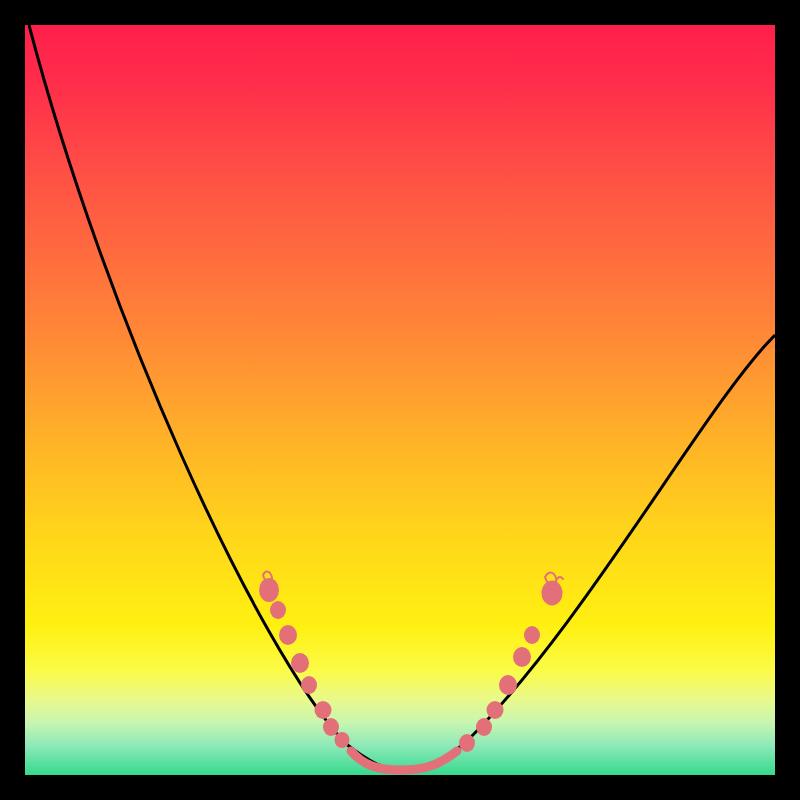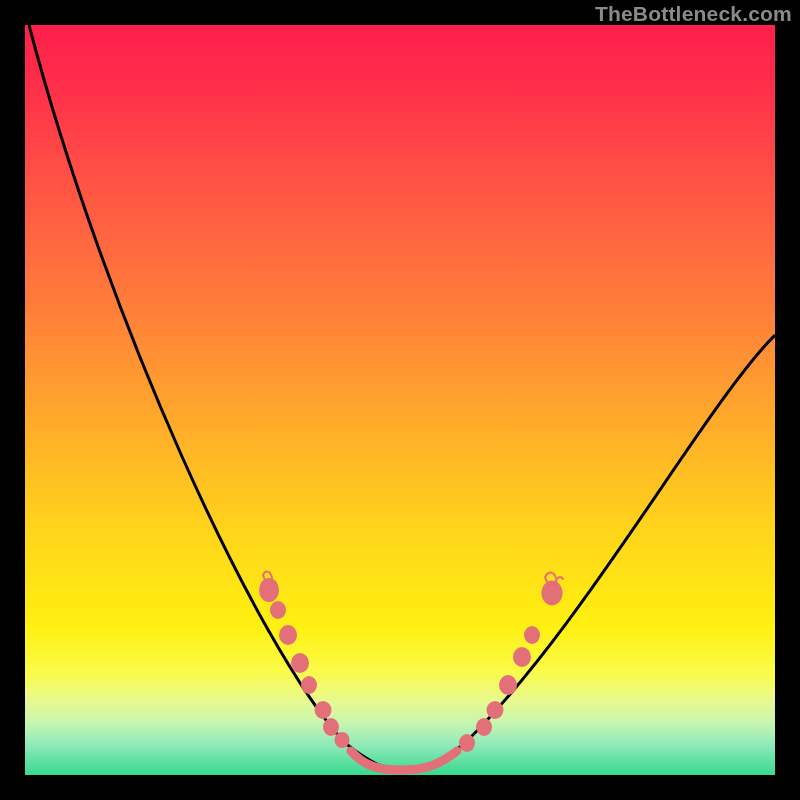"TheBottleneck.com" div.watermark { html: <div>TheBottleneck.com</div> -> none }
